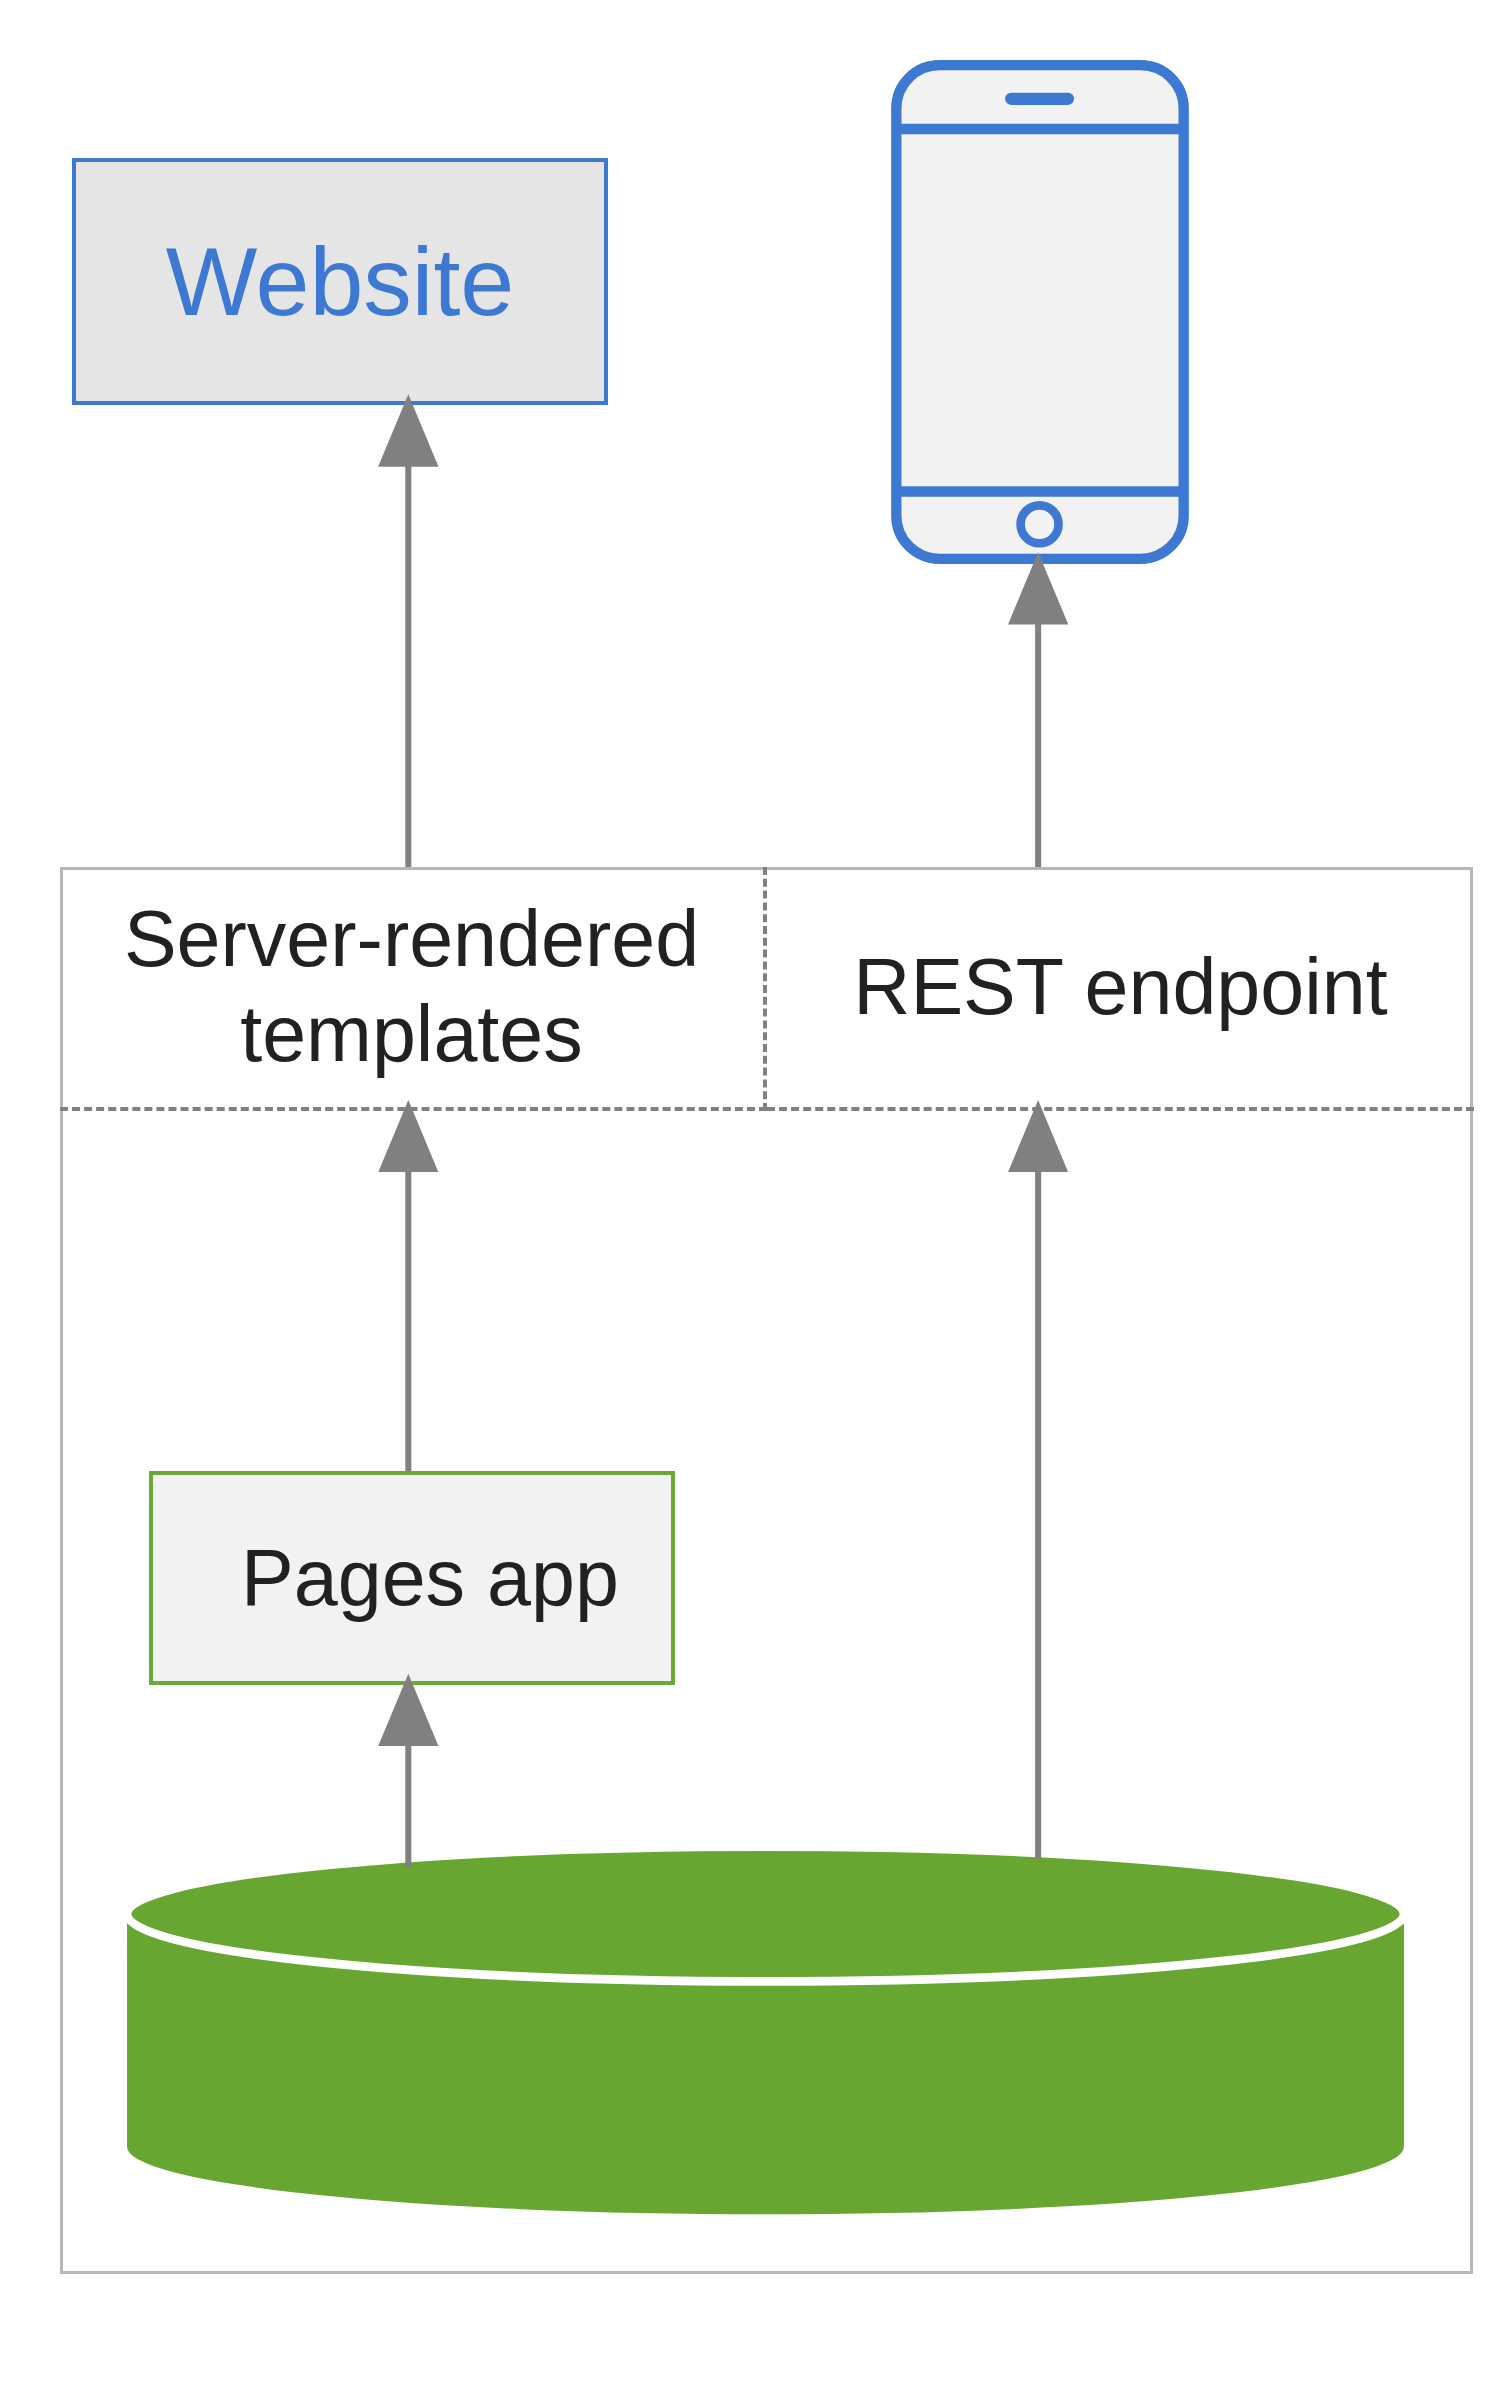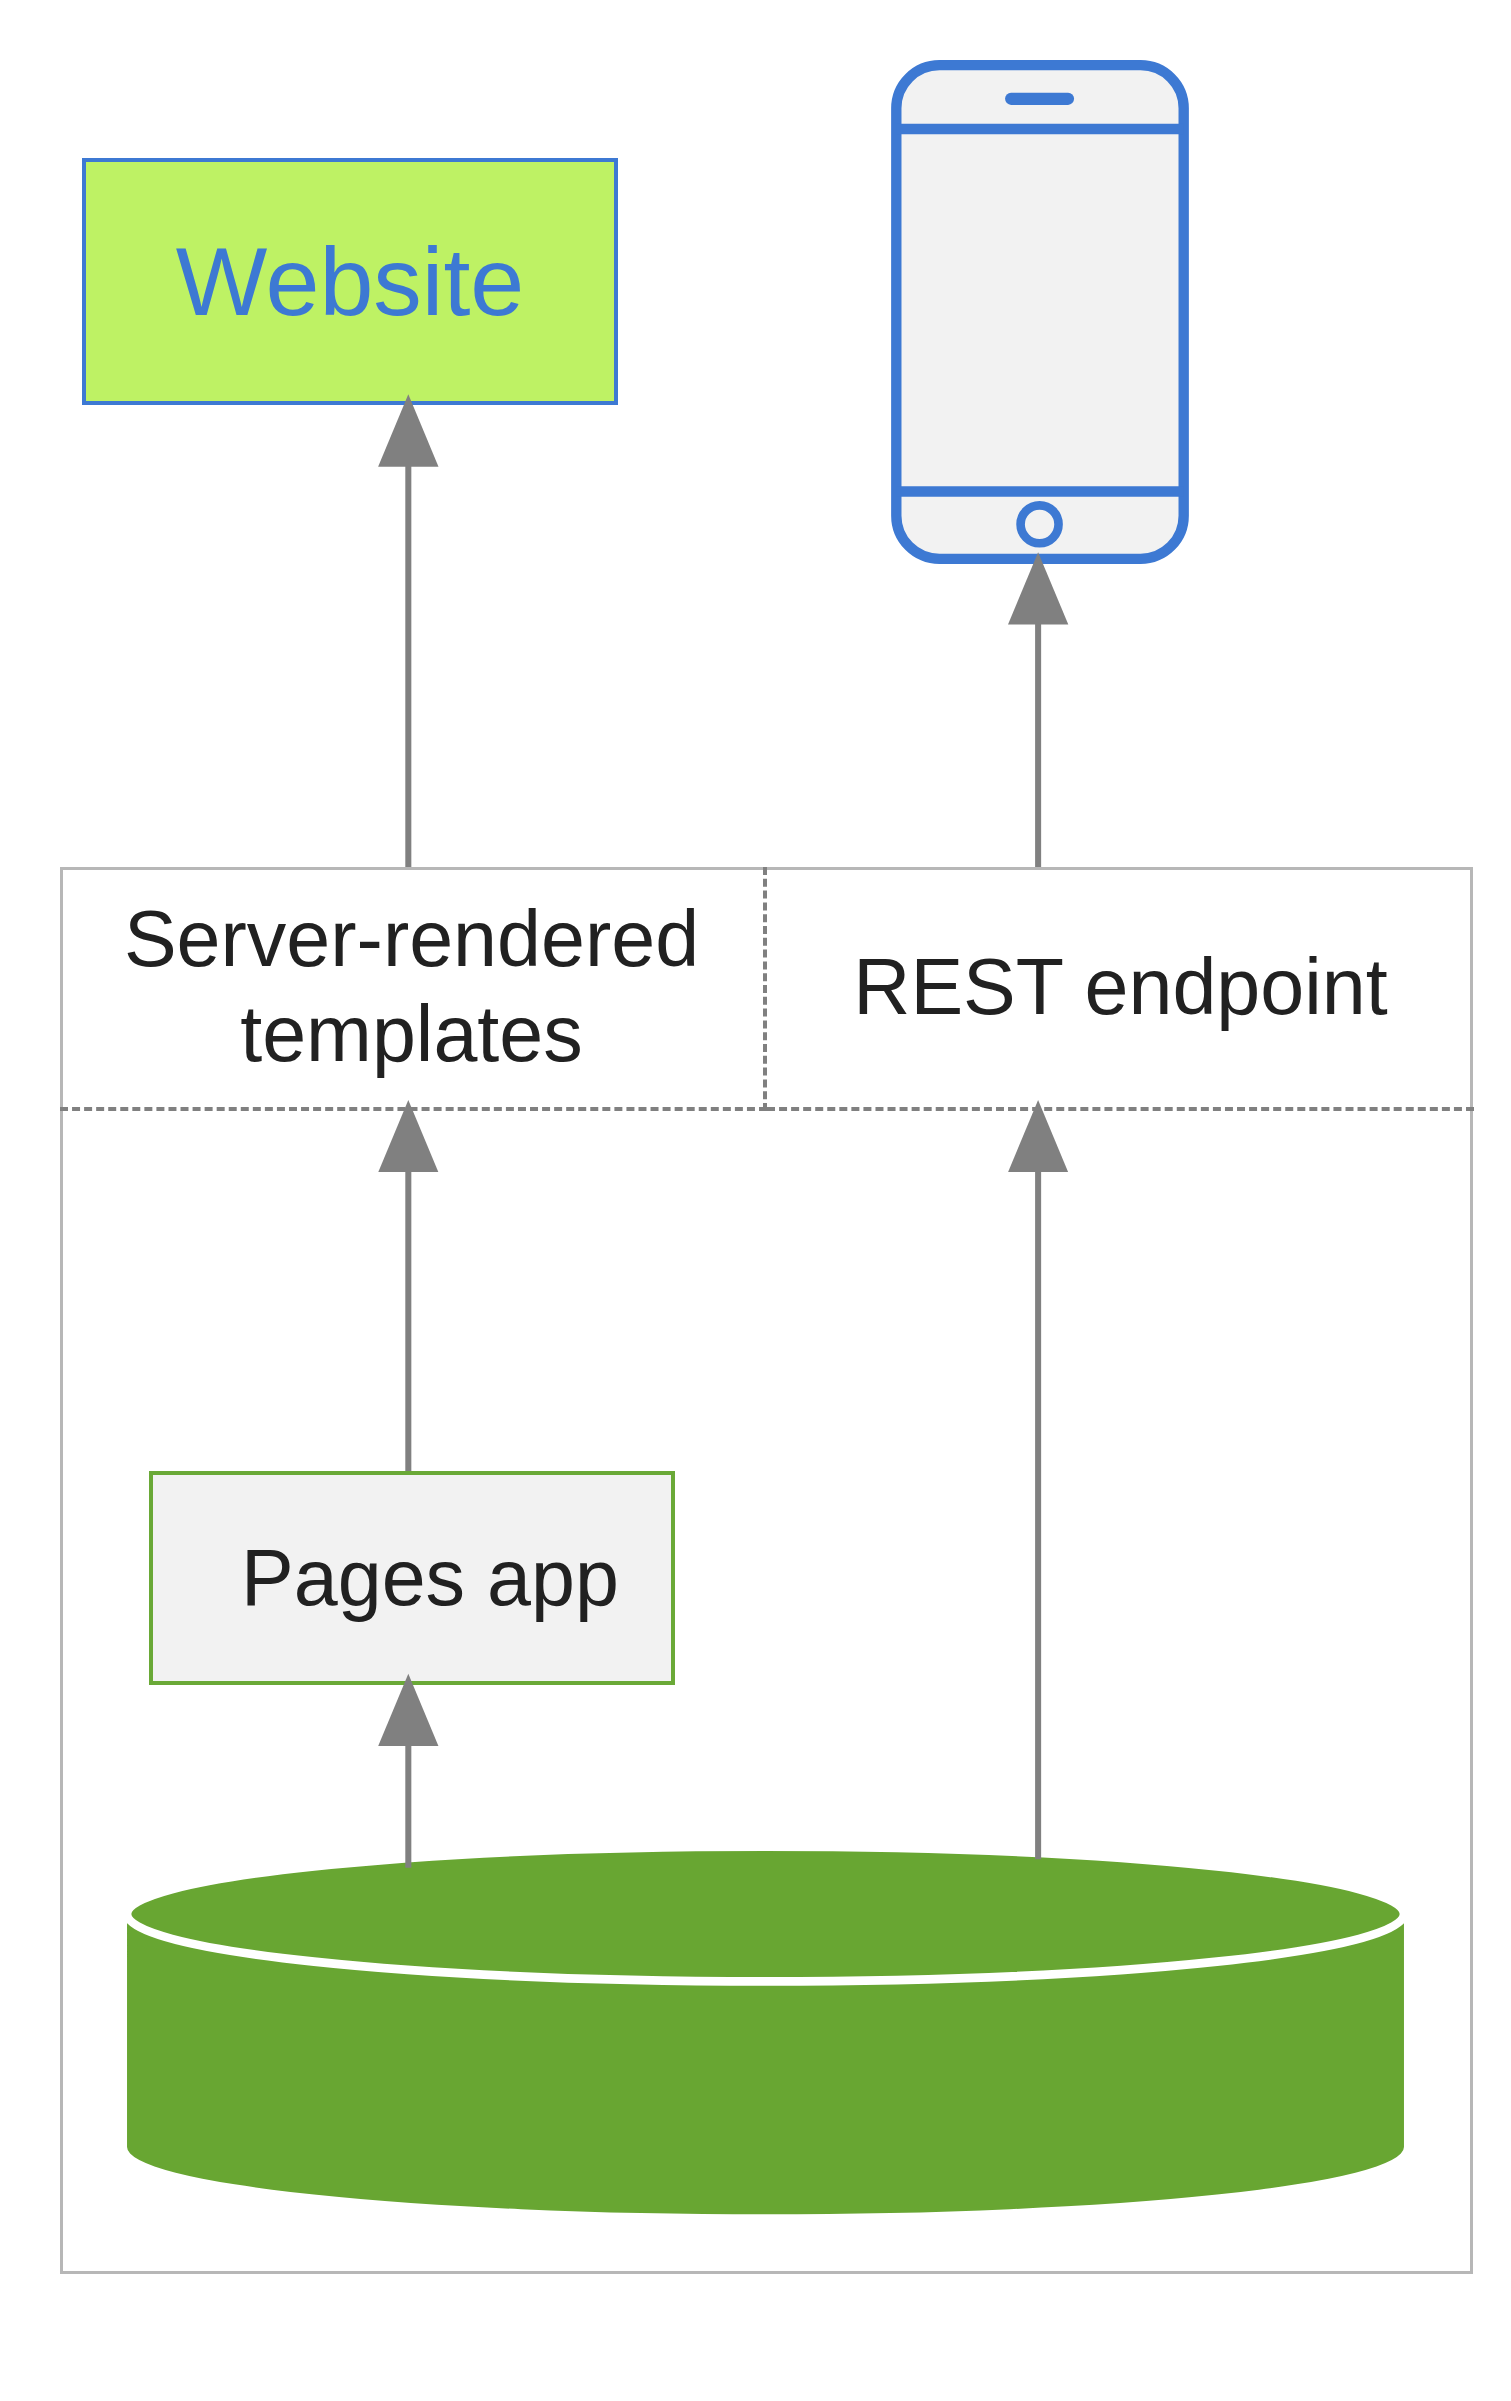"Website" .website-box { background: #bef264 -> #e5e5e5; left: 82px -> 72px }
